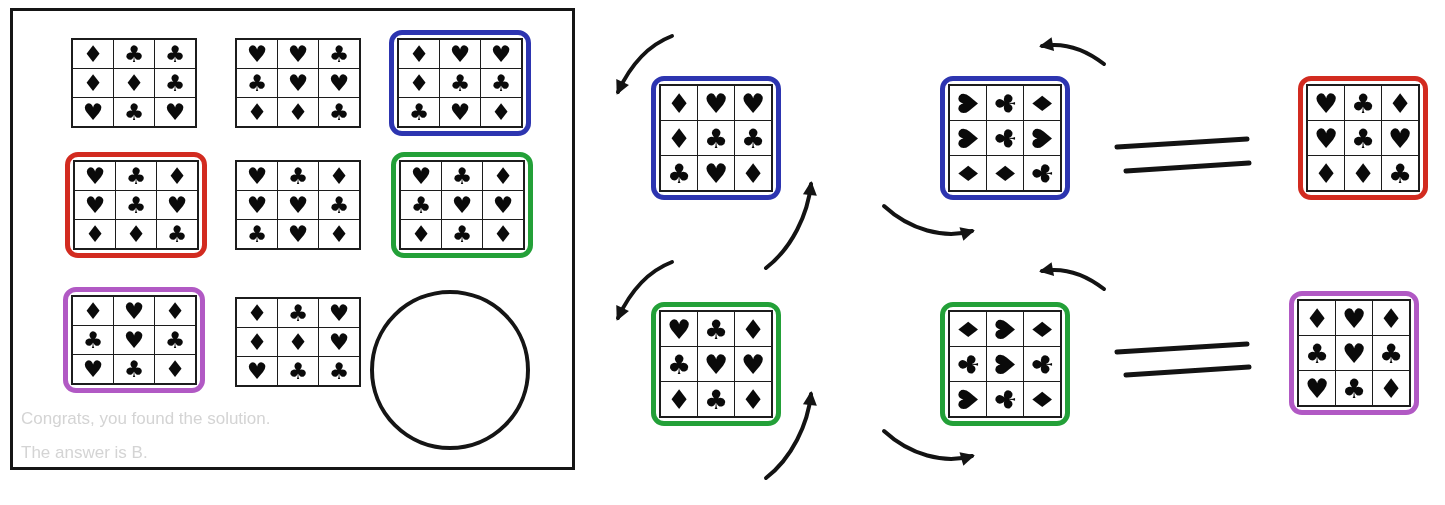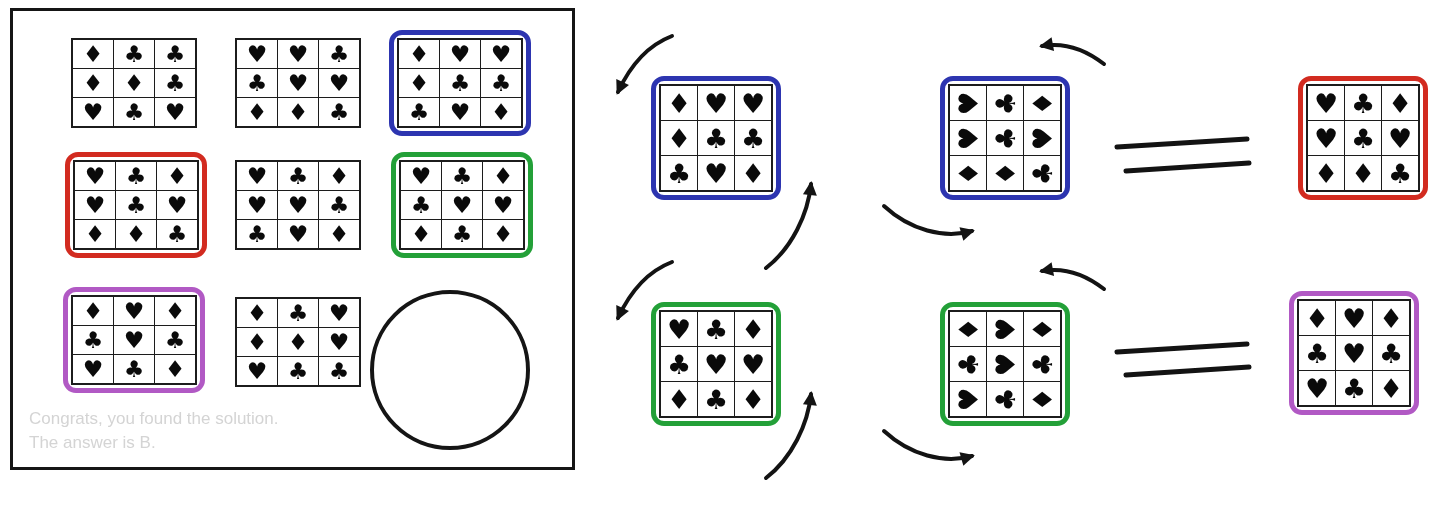"Congrats, you found the solution." .overlay-line { margin-left: 8px -> none }
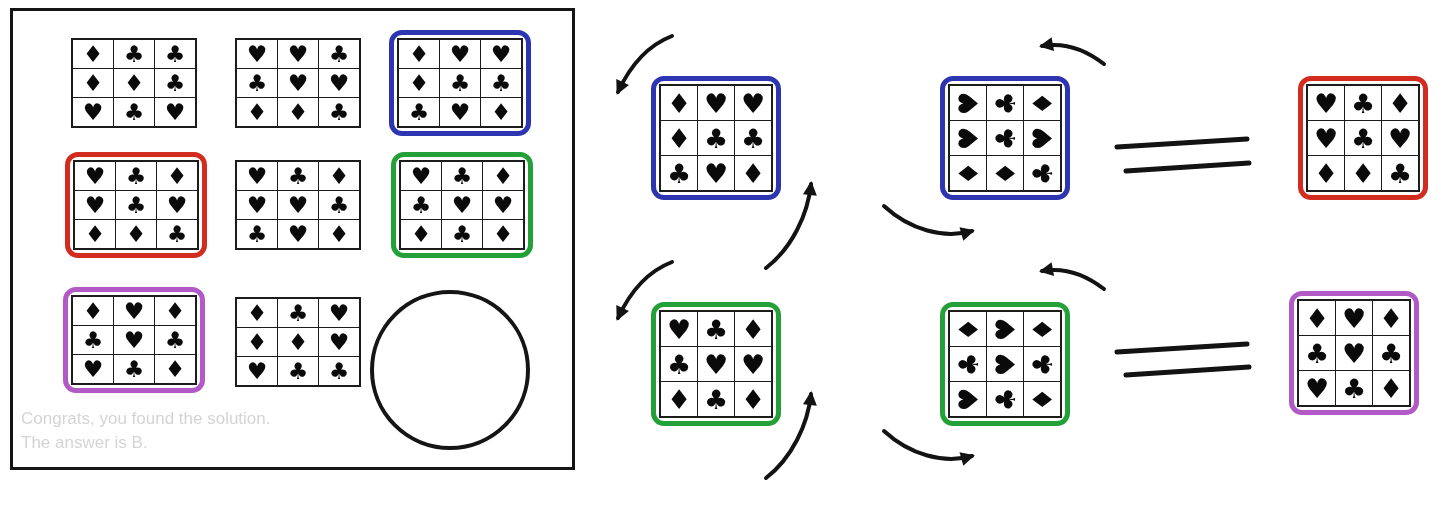"The answer is B." .overlay-line.l2 { top: 422px -> 432px }
